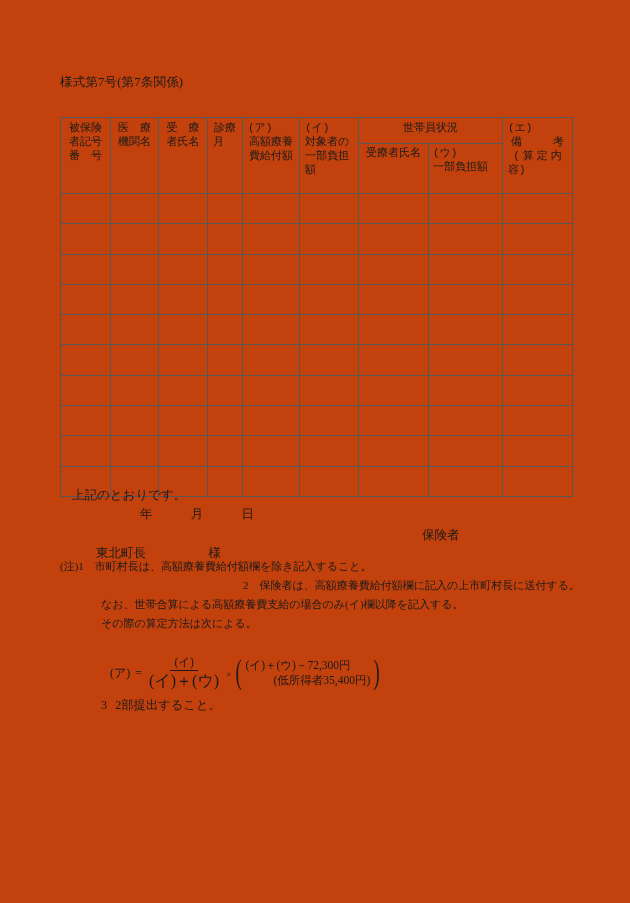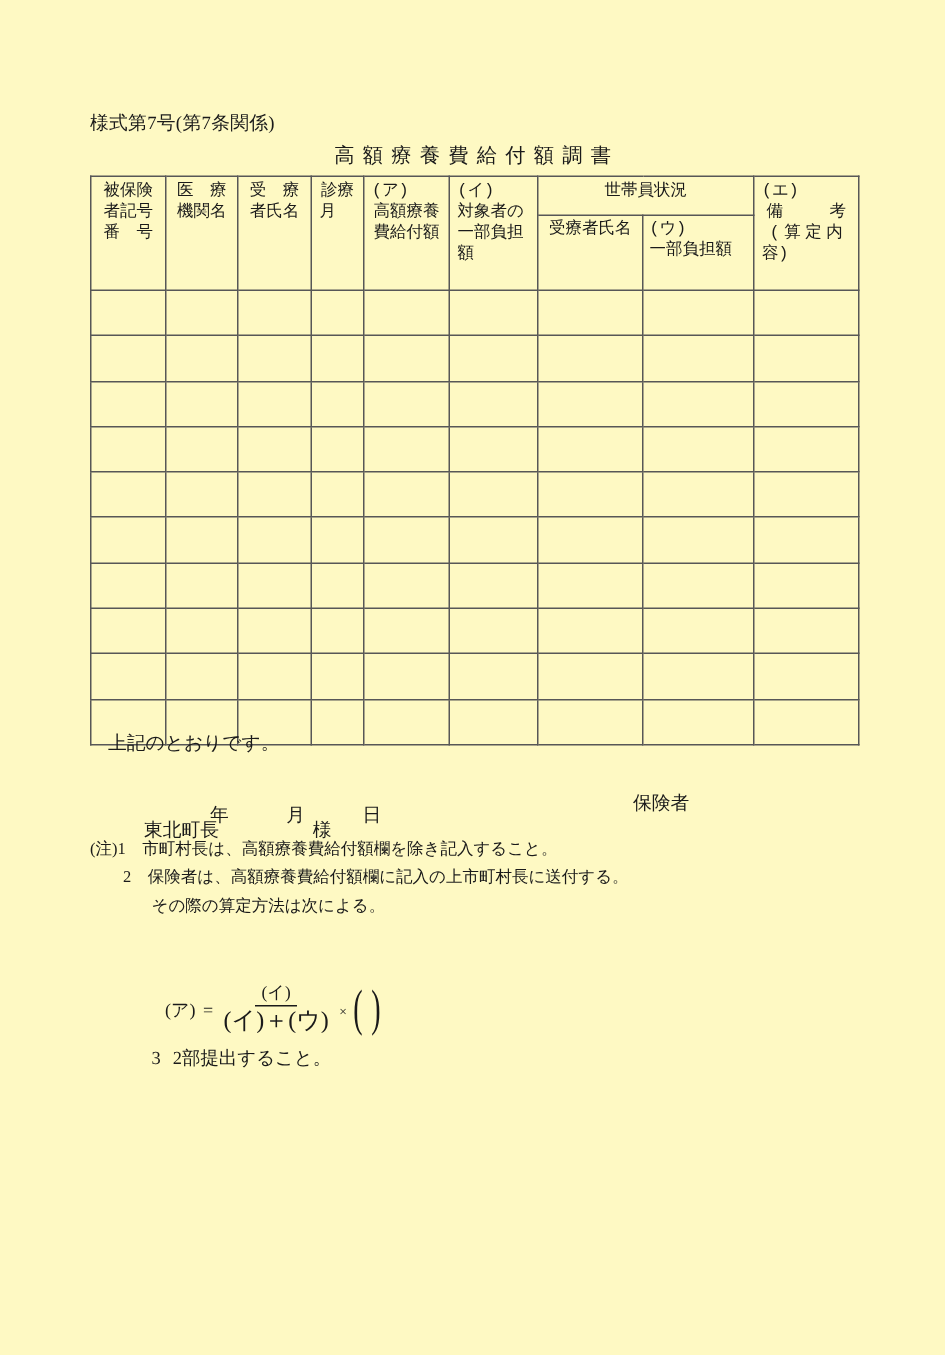"様式第7号(第7条関係)" .page { background: #fef9c3 -> #c2410c }
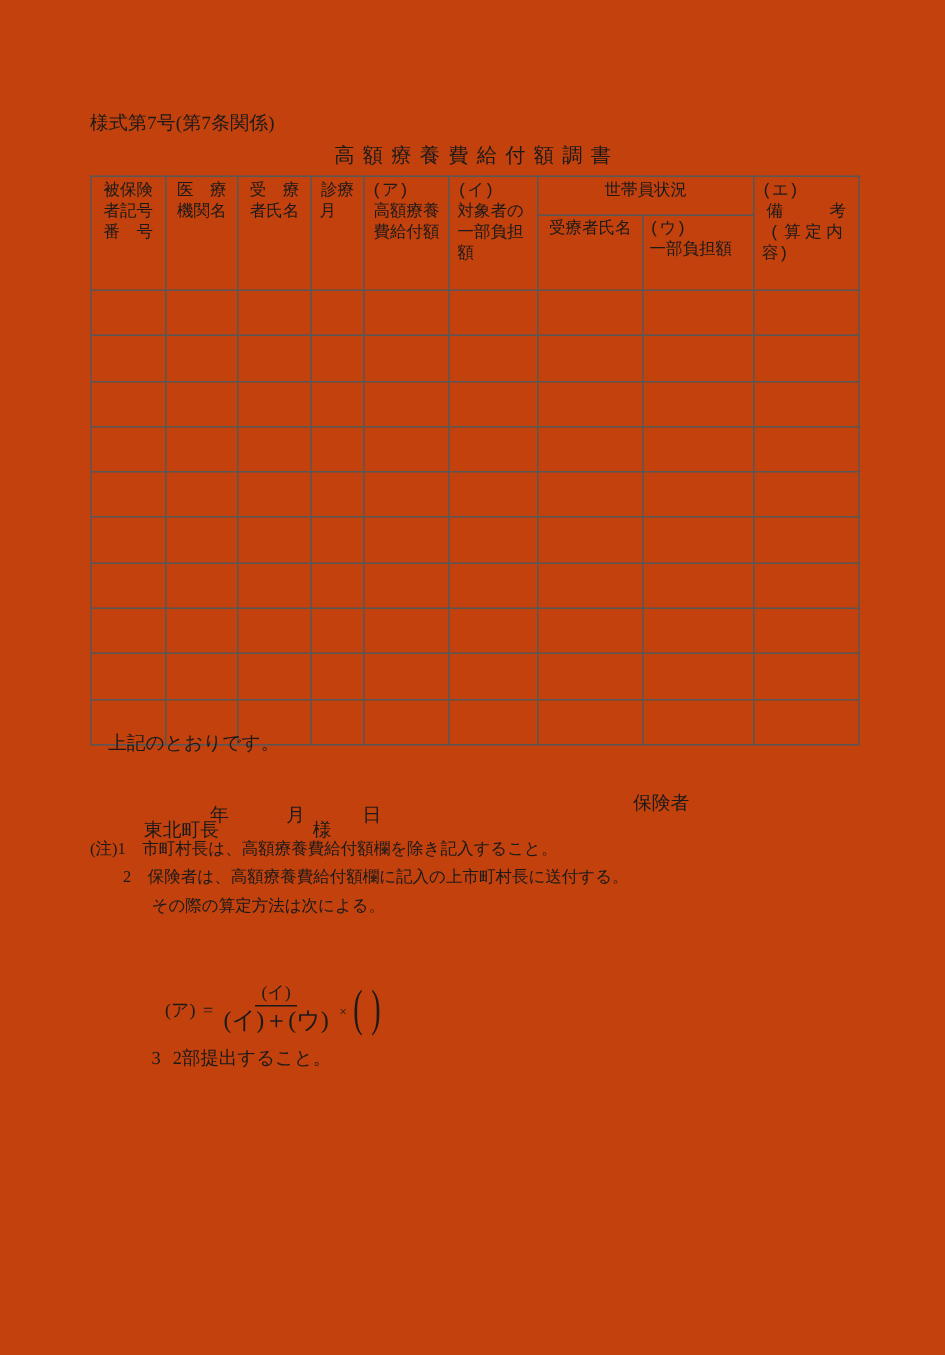"高額療養費給付額調書" div.doc-title { html: <div>高額療養費給付額調書</div> -> none }
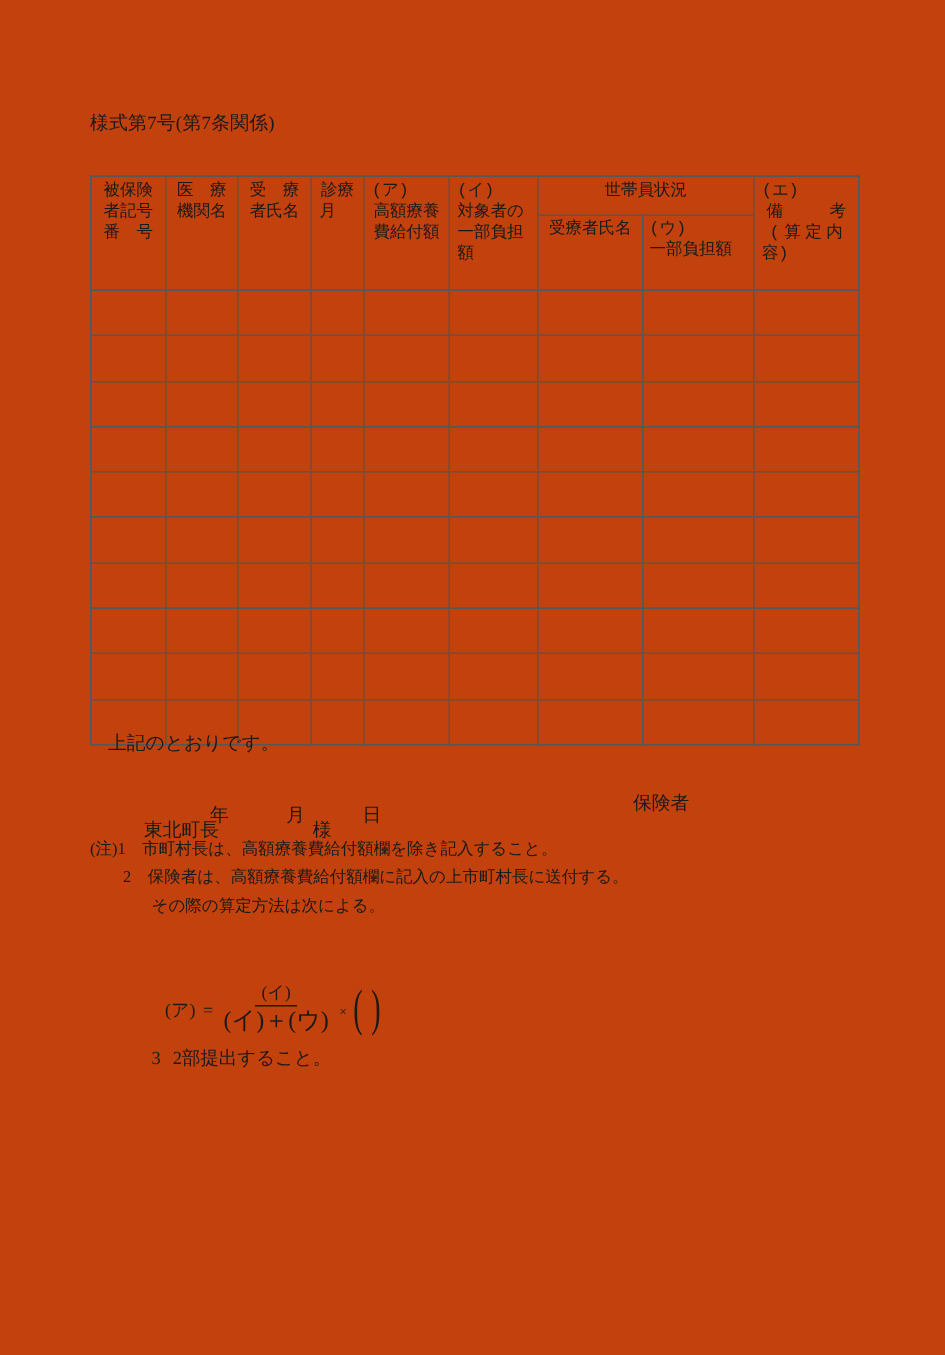"年 月 日" .stmt-date { top: 535px -> 506px }
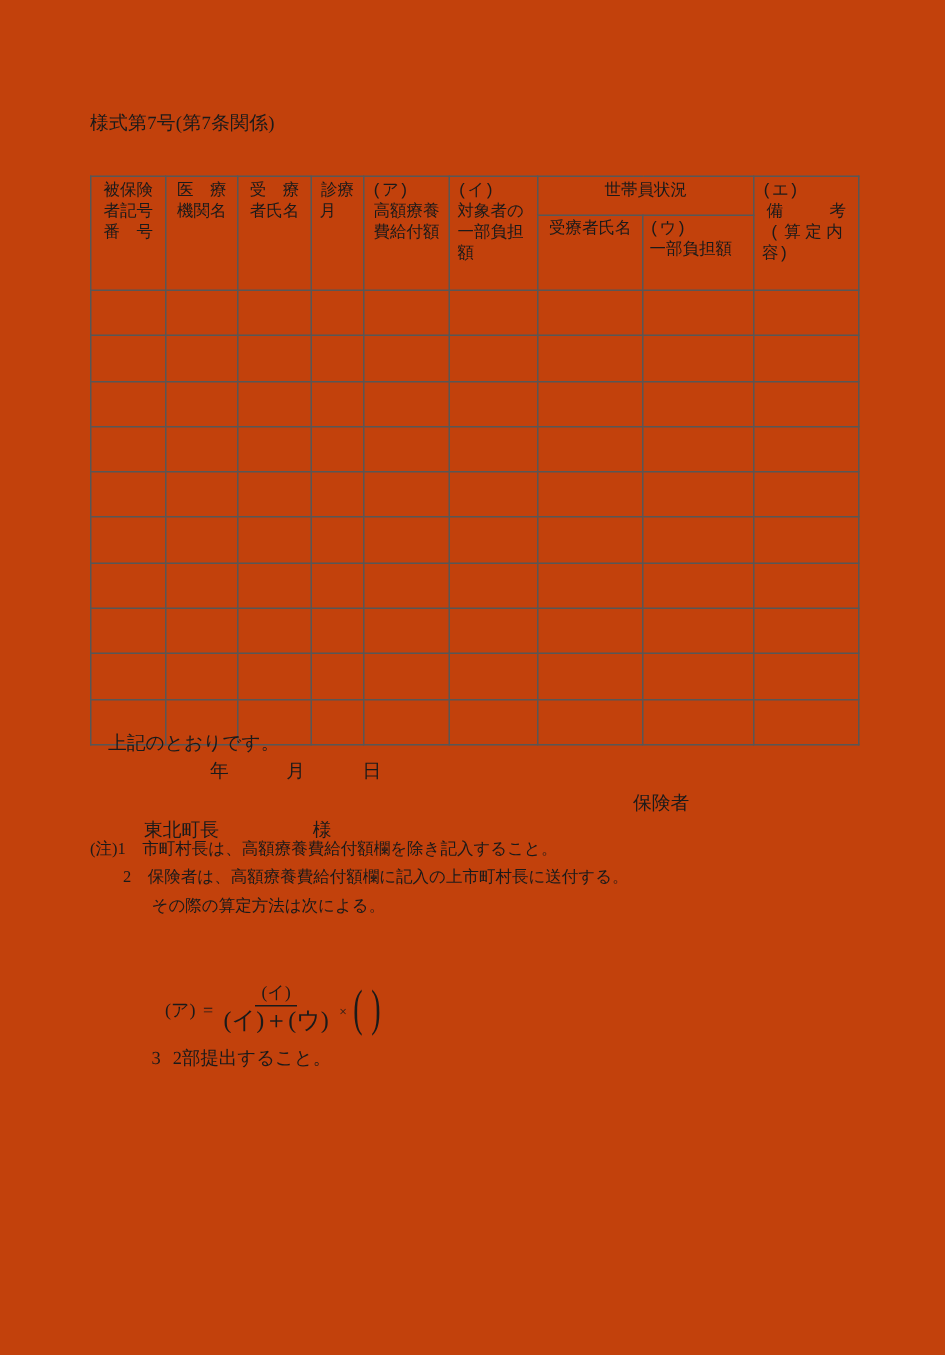"2 保険者は、高額療養費給付額欄に記入の上市町村長に送付する。" .note-ind2 { text-align: none -> right }
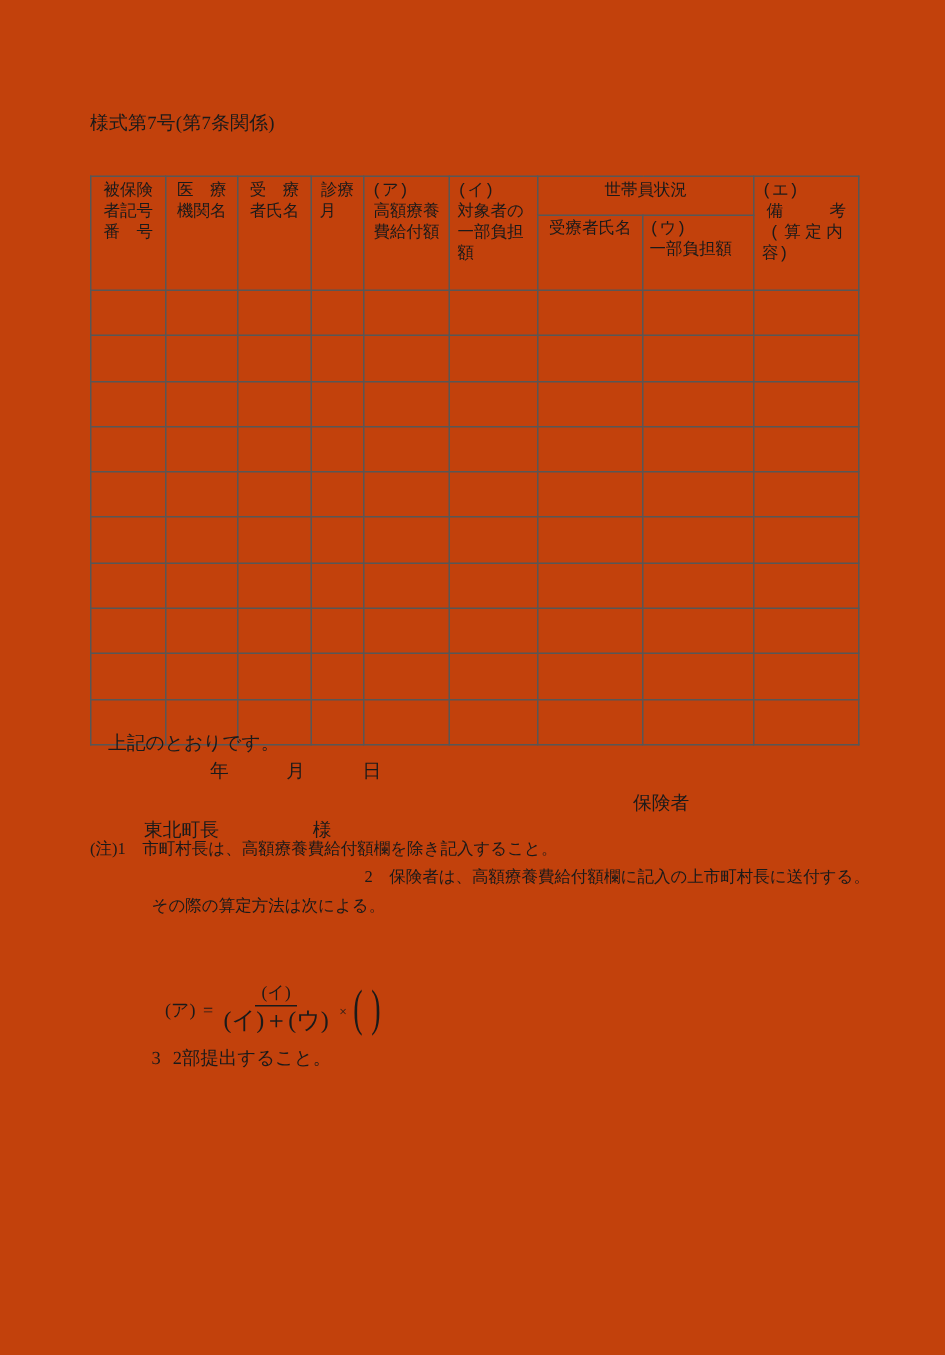"なお、世帯合算による高額療養費支給の場合のみ(イ)欄以降を記入する。" div.note-line { html: none -> <div>なお、世帯合算による高額療養費支給の場合のみ(イ)欄以降を記入する。</div> }
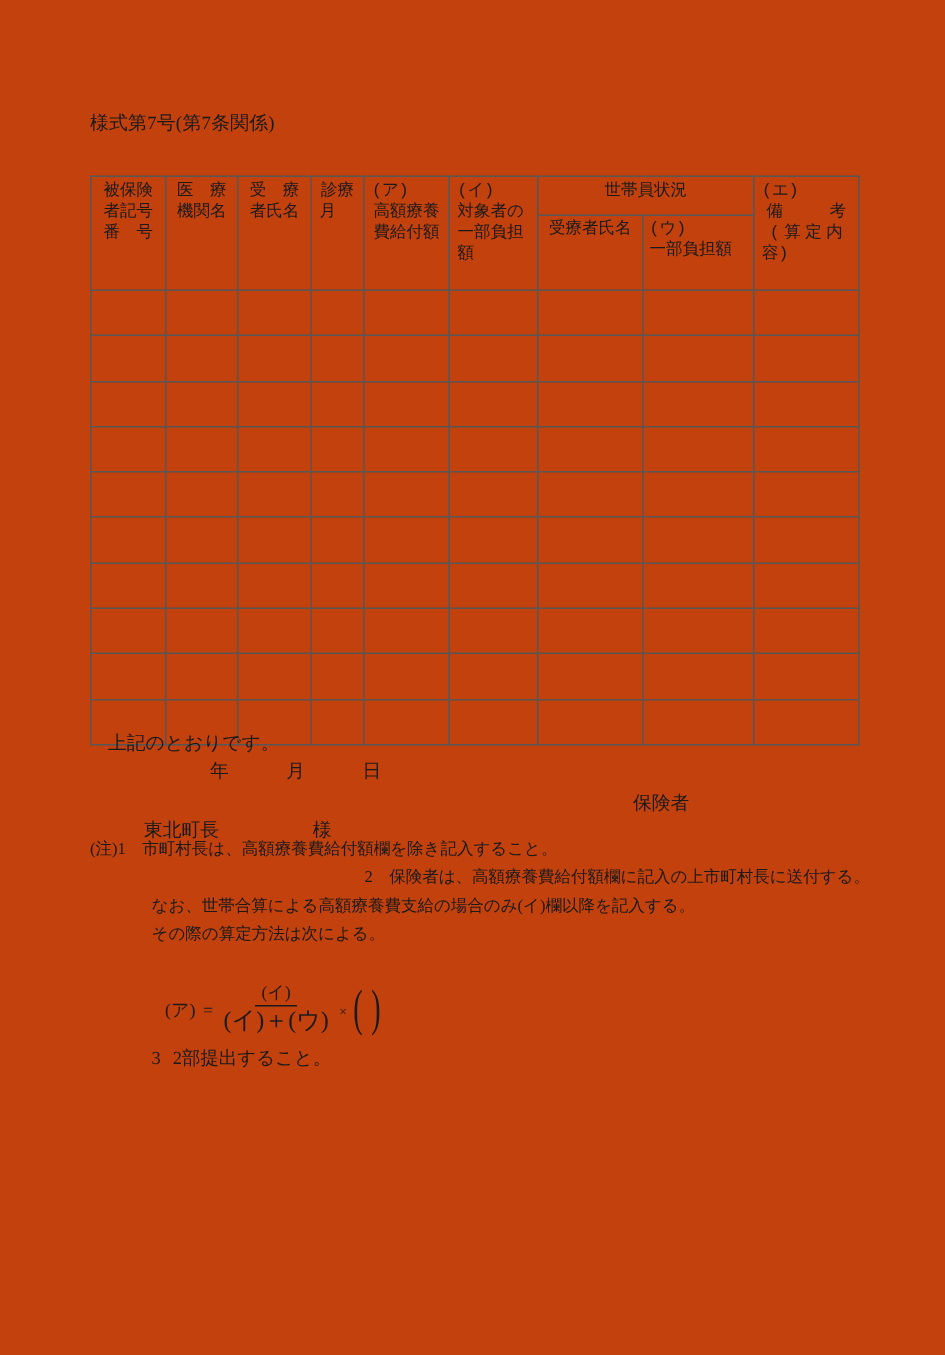"(イ)＋(ウ)－72,300円" span.paren-body { html: none -> <span> <span>(イ)＋(ウ)－72,300円</span> <span>(低所得者35,400円)</span> </span> }
